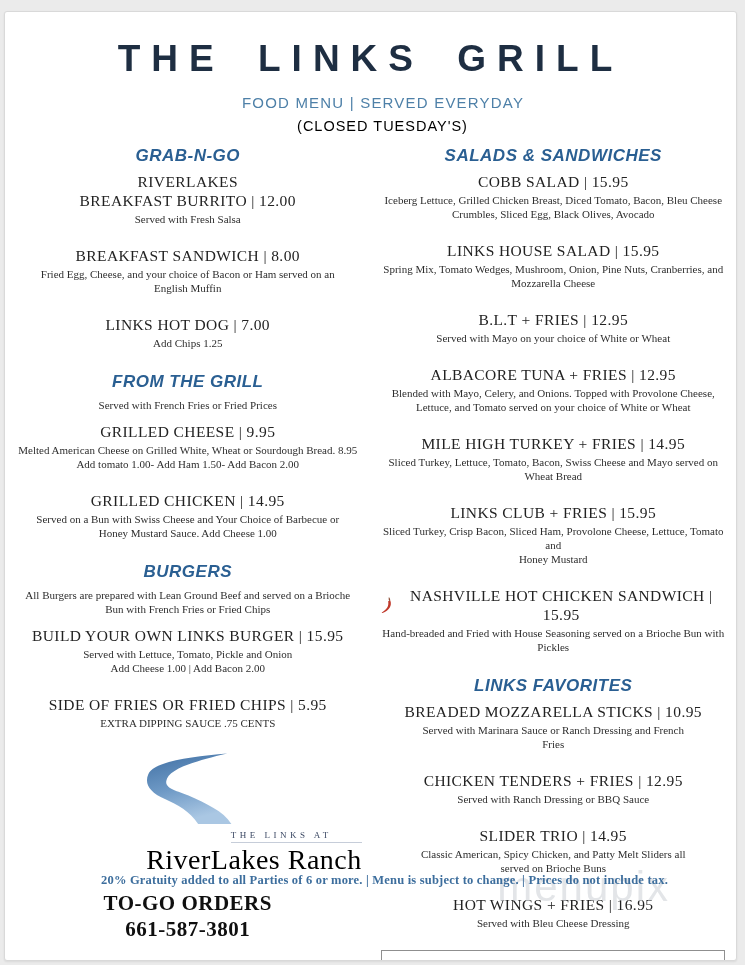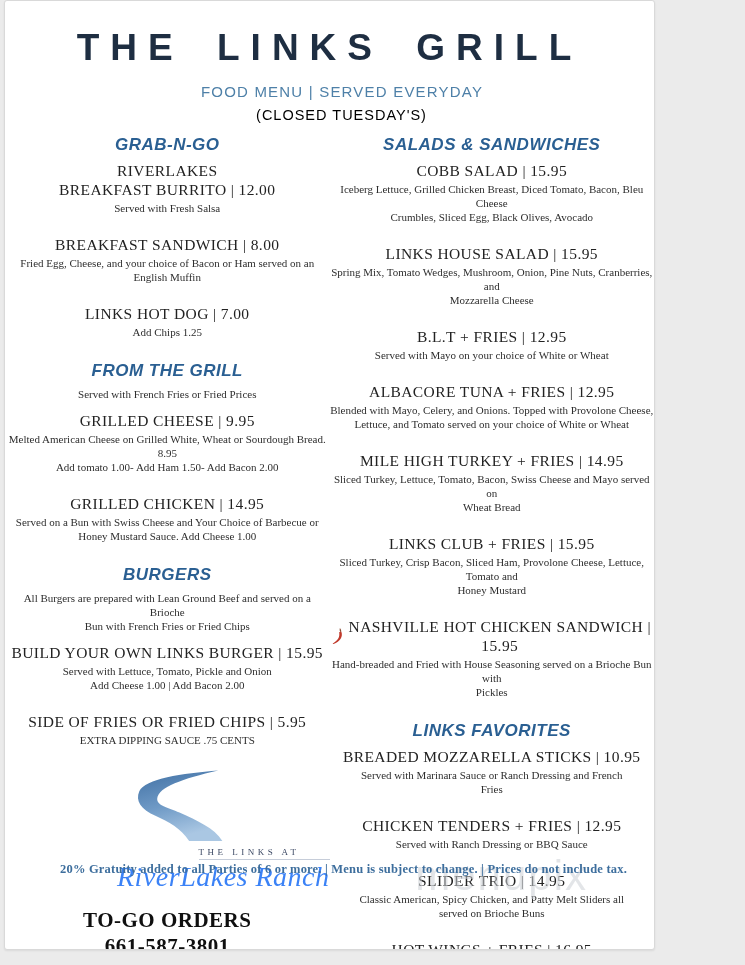"THE LINKS GRILL" .page { margin: 0 0 0 4px -> 11px 0 0 4px; width: 651px -> 733px }
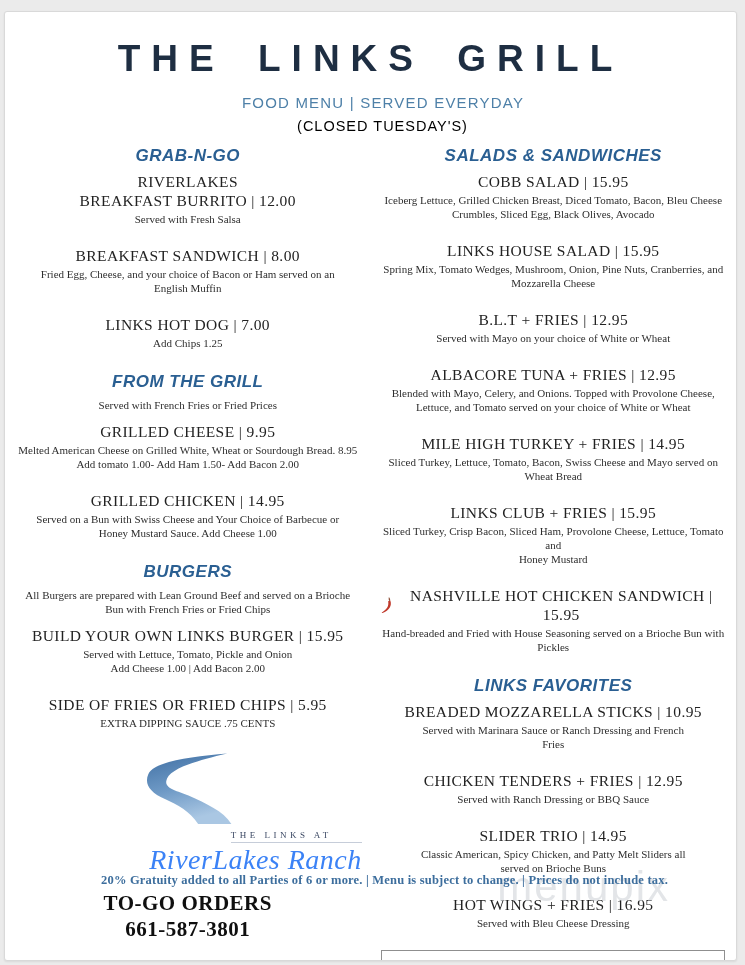"RiverLakes Ranch" .logo-name { color: #3b82f6 -> #000000; font-style: italic -> none }
